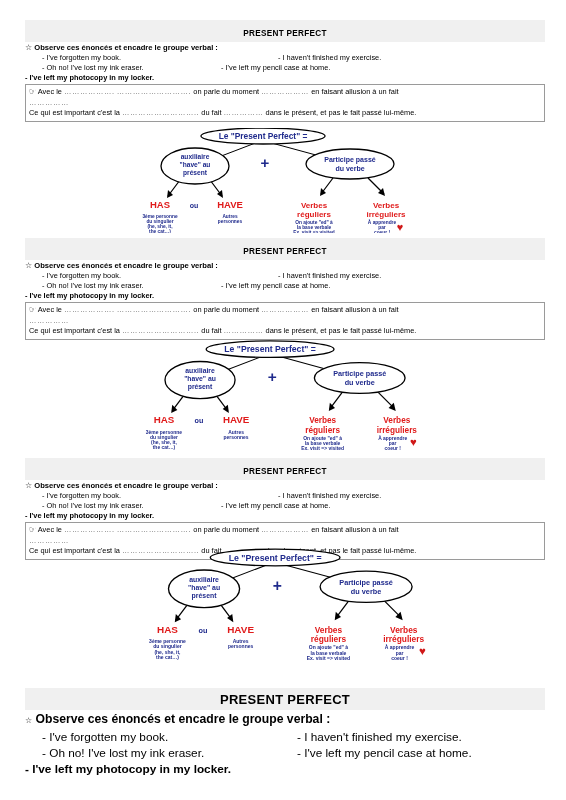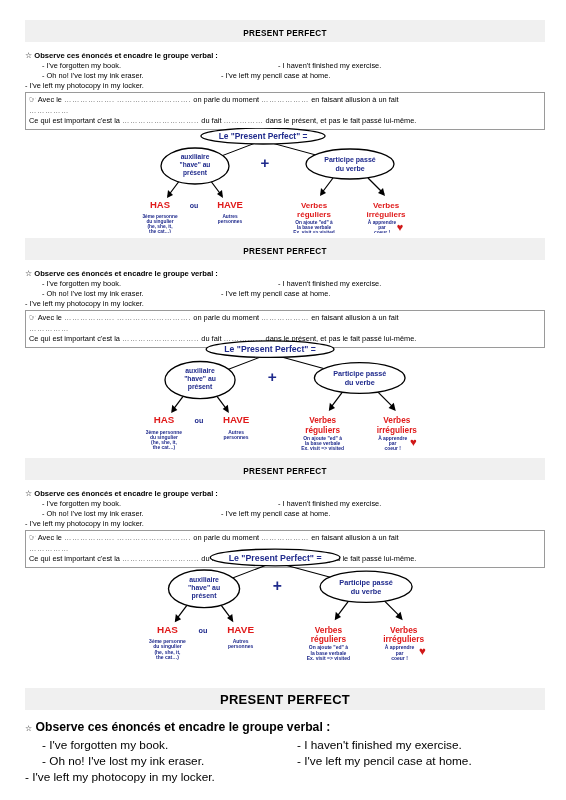"☆ Observe ces énoncés et" .instr { margin-top: 9px -> 1px }
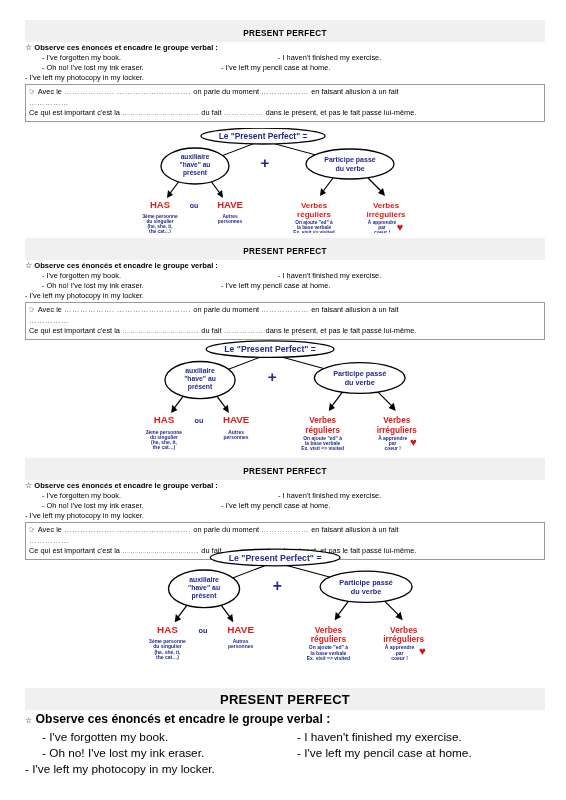"- I've left my photocopy" .sent-single { font-weight: none -> bold }
